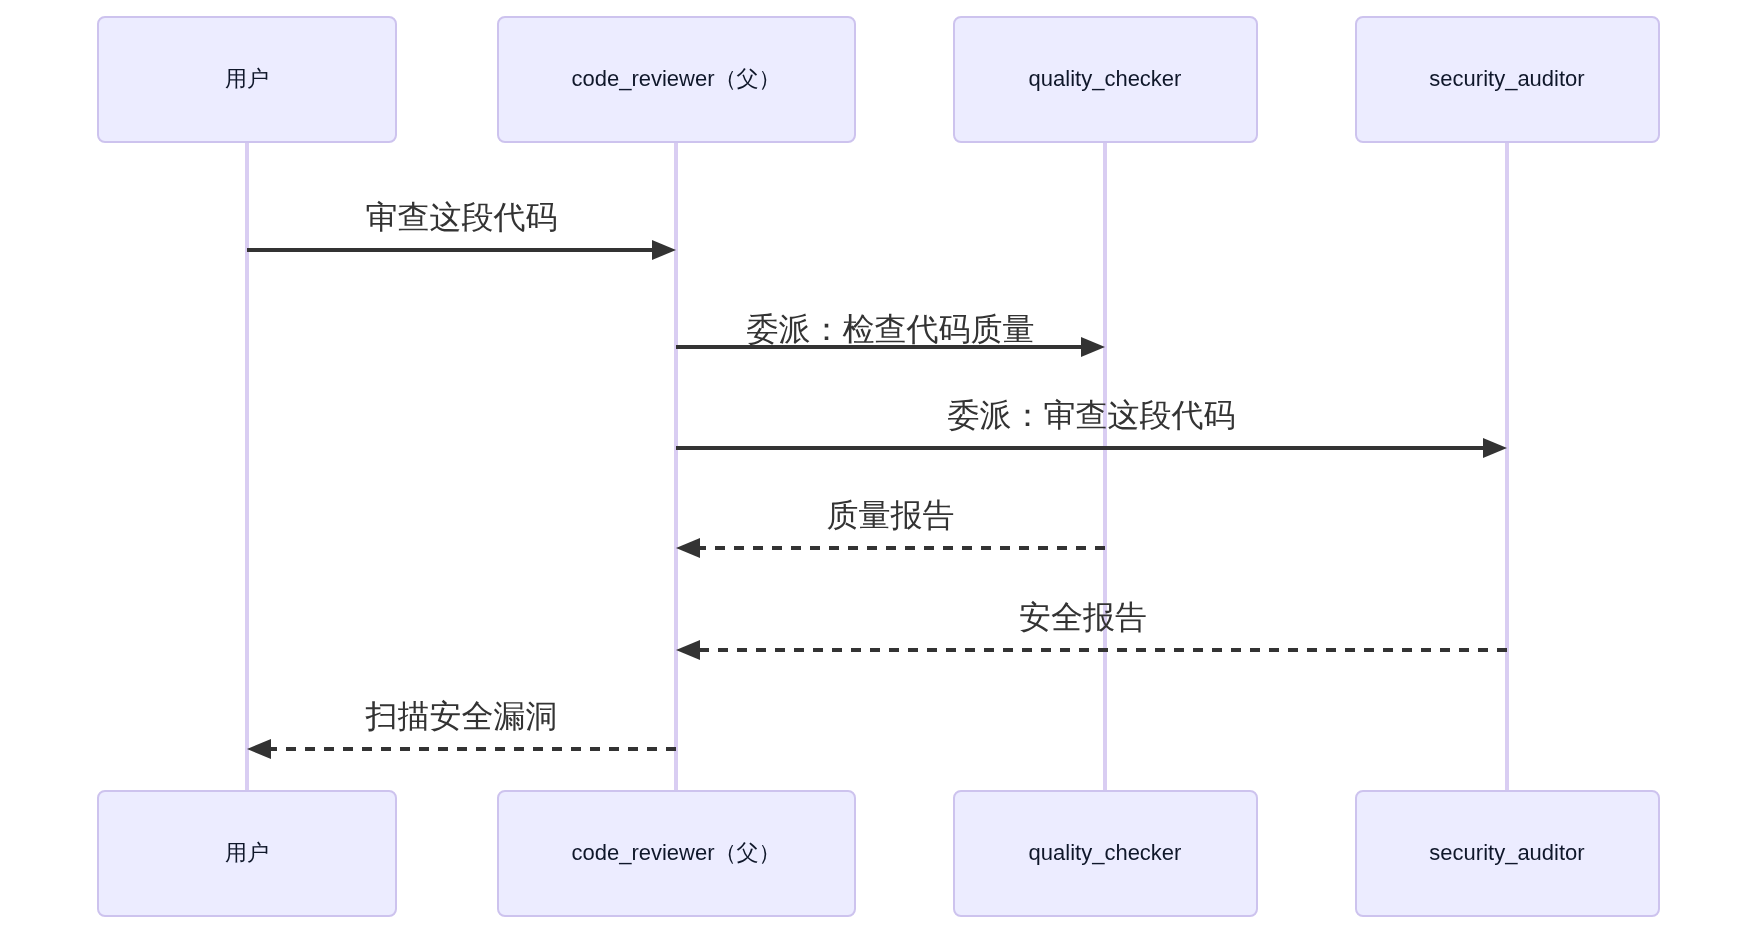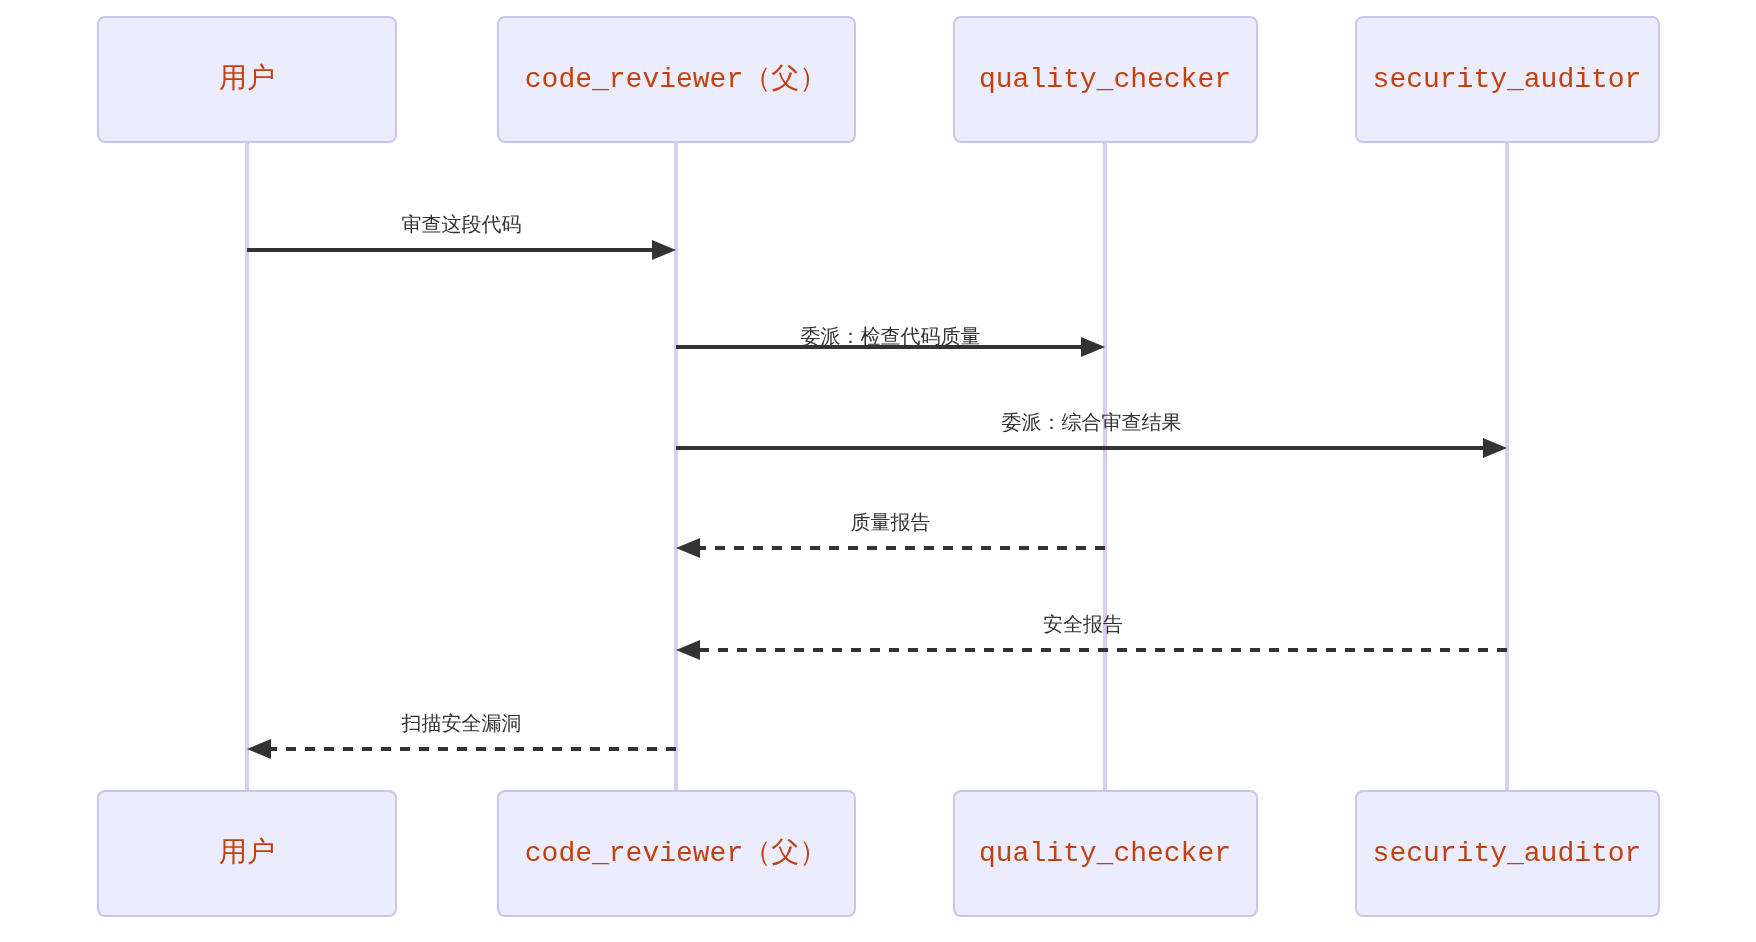"用户" .actor-box { color: #c2410c -> #0f172a; font-family: Liberation Mono, monospace -> none; font-size: 28px -> 22px }
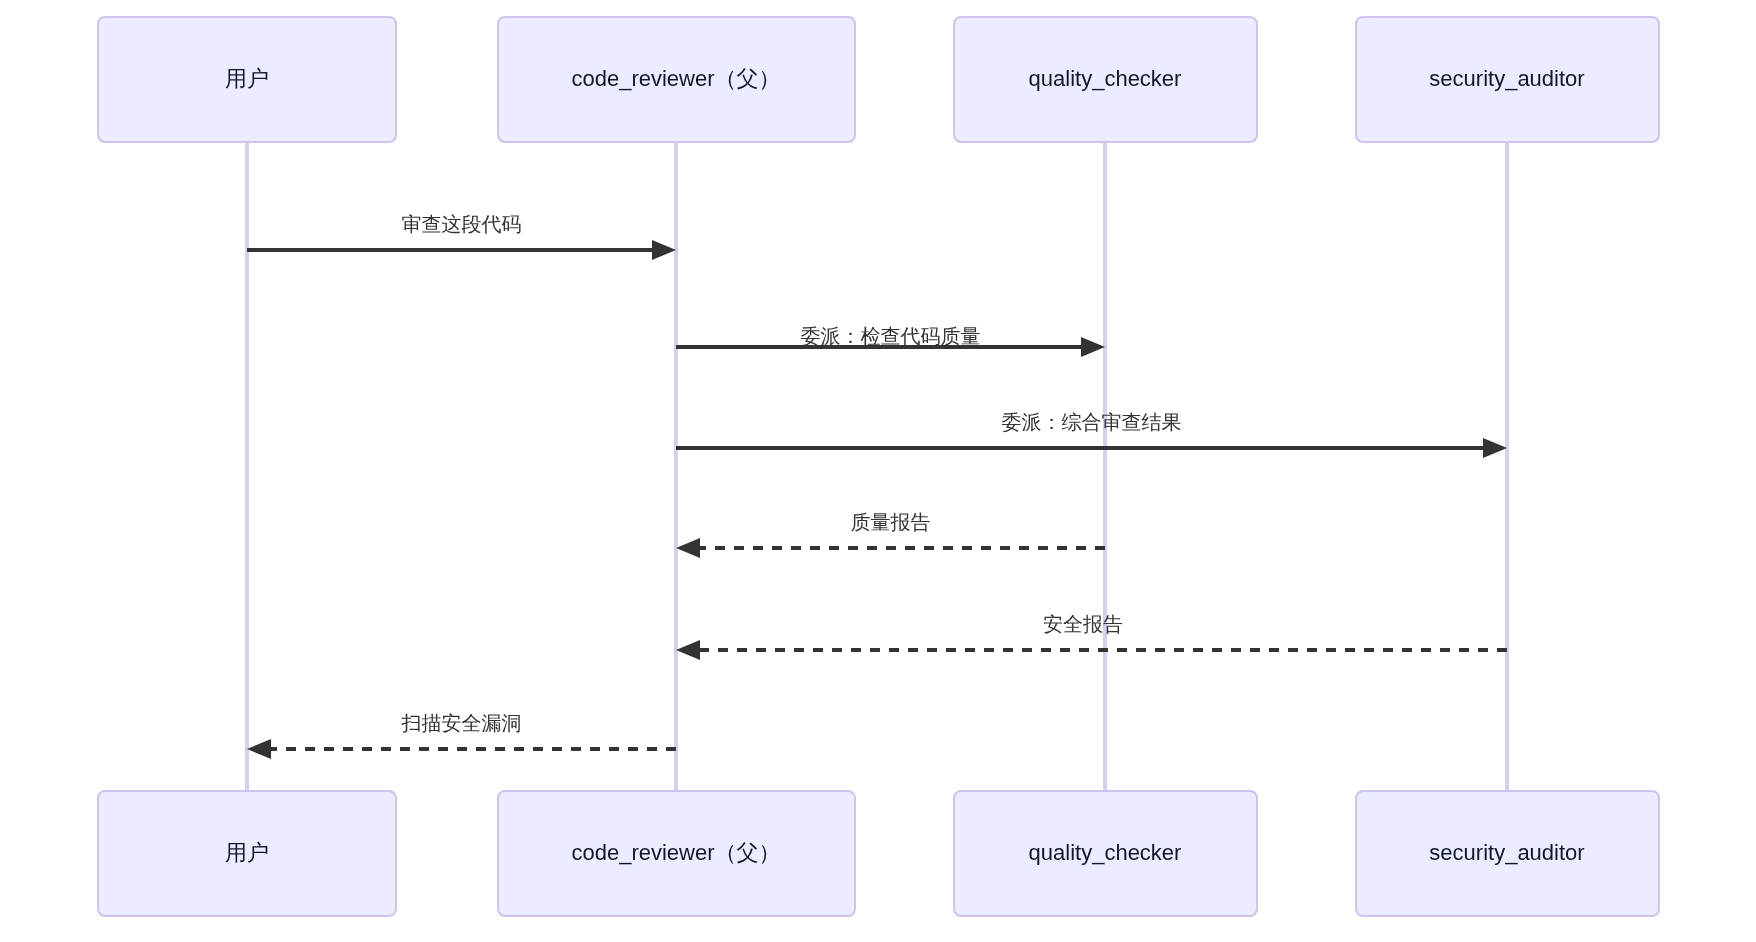"审查这段代码" .message-label { font-size: 20px -> 32px }
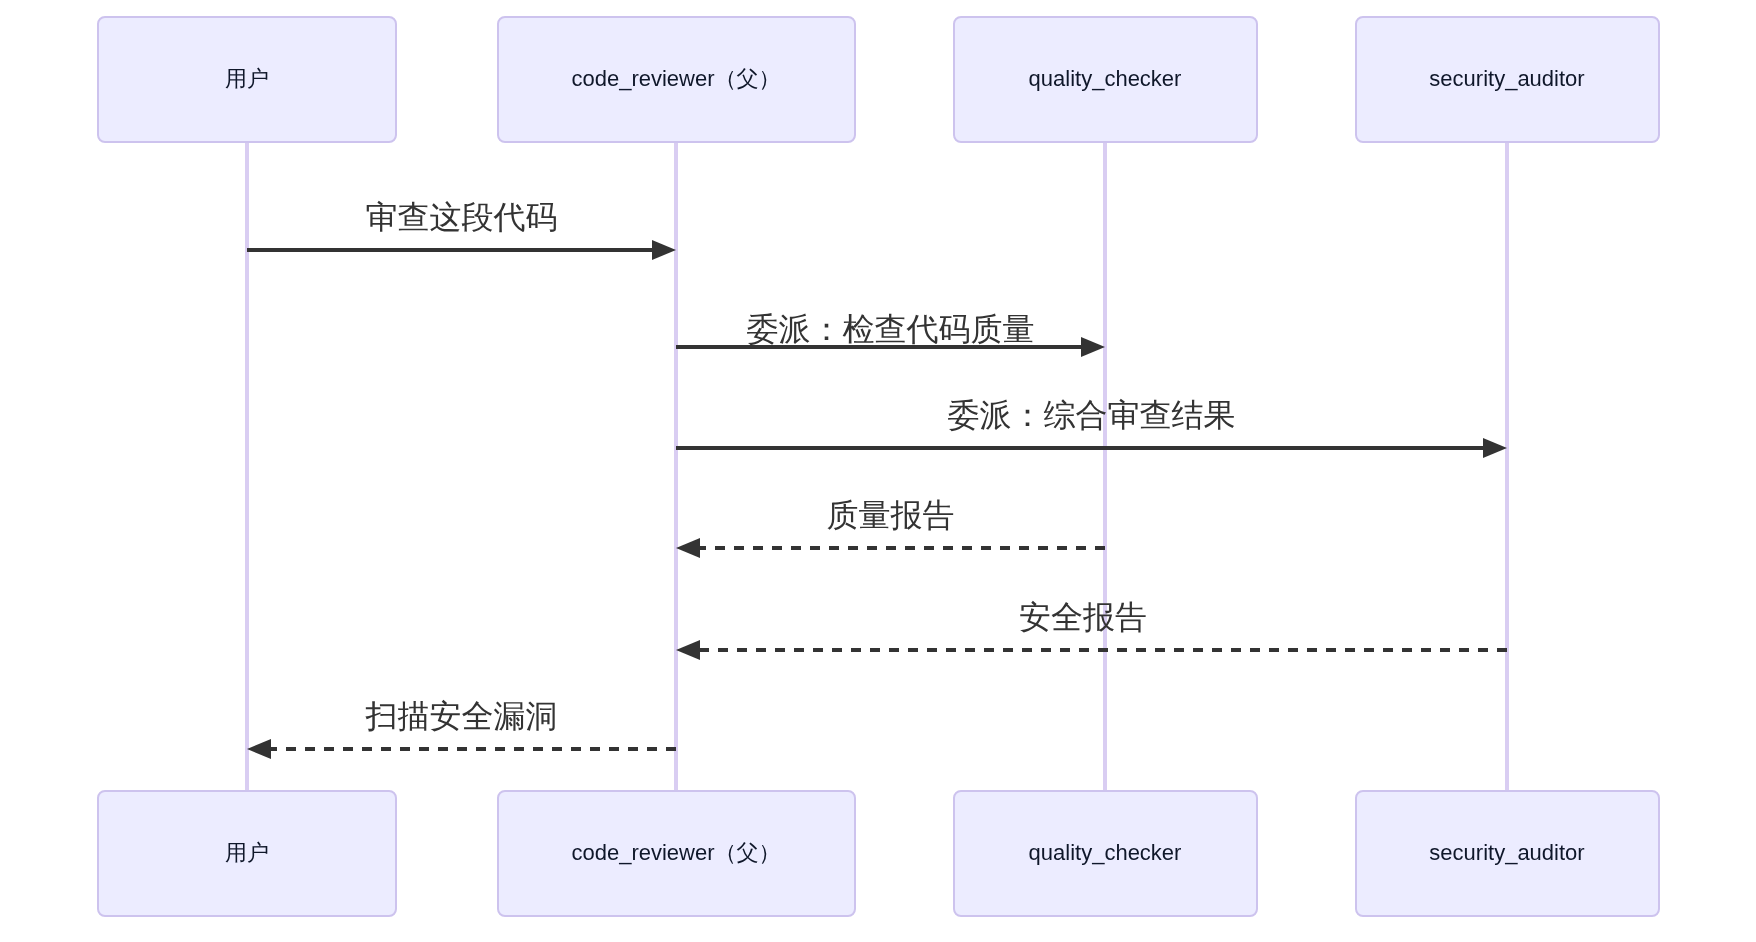"委派：综合审查结果" div.message-label { text: 综合审查结果 -> 审查这段代码 }
